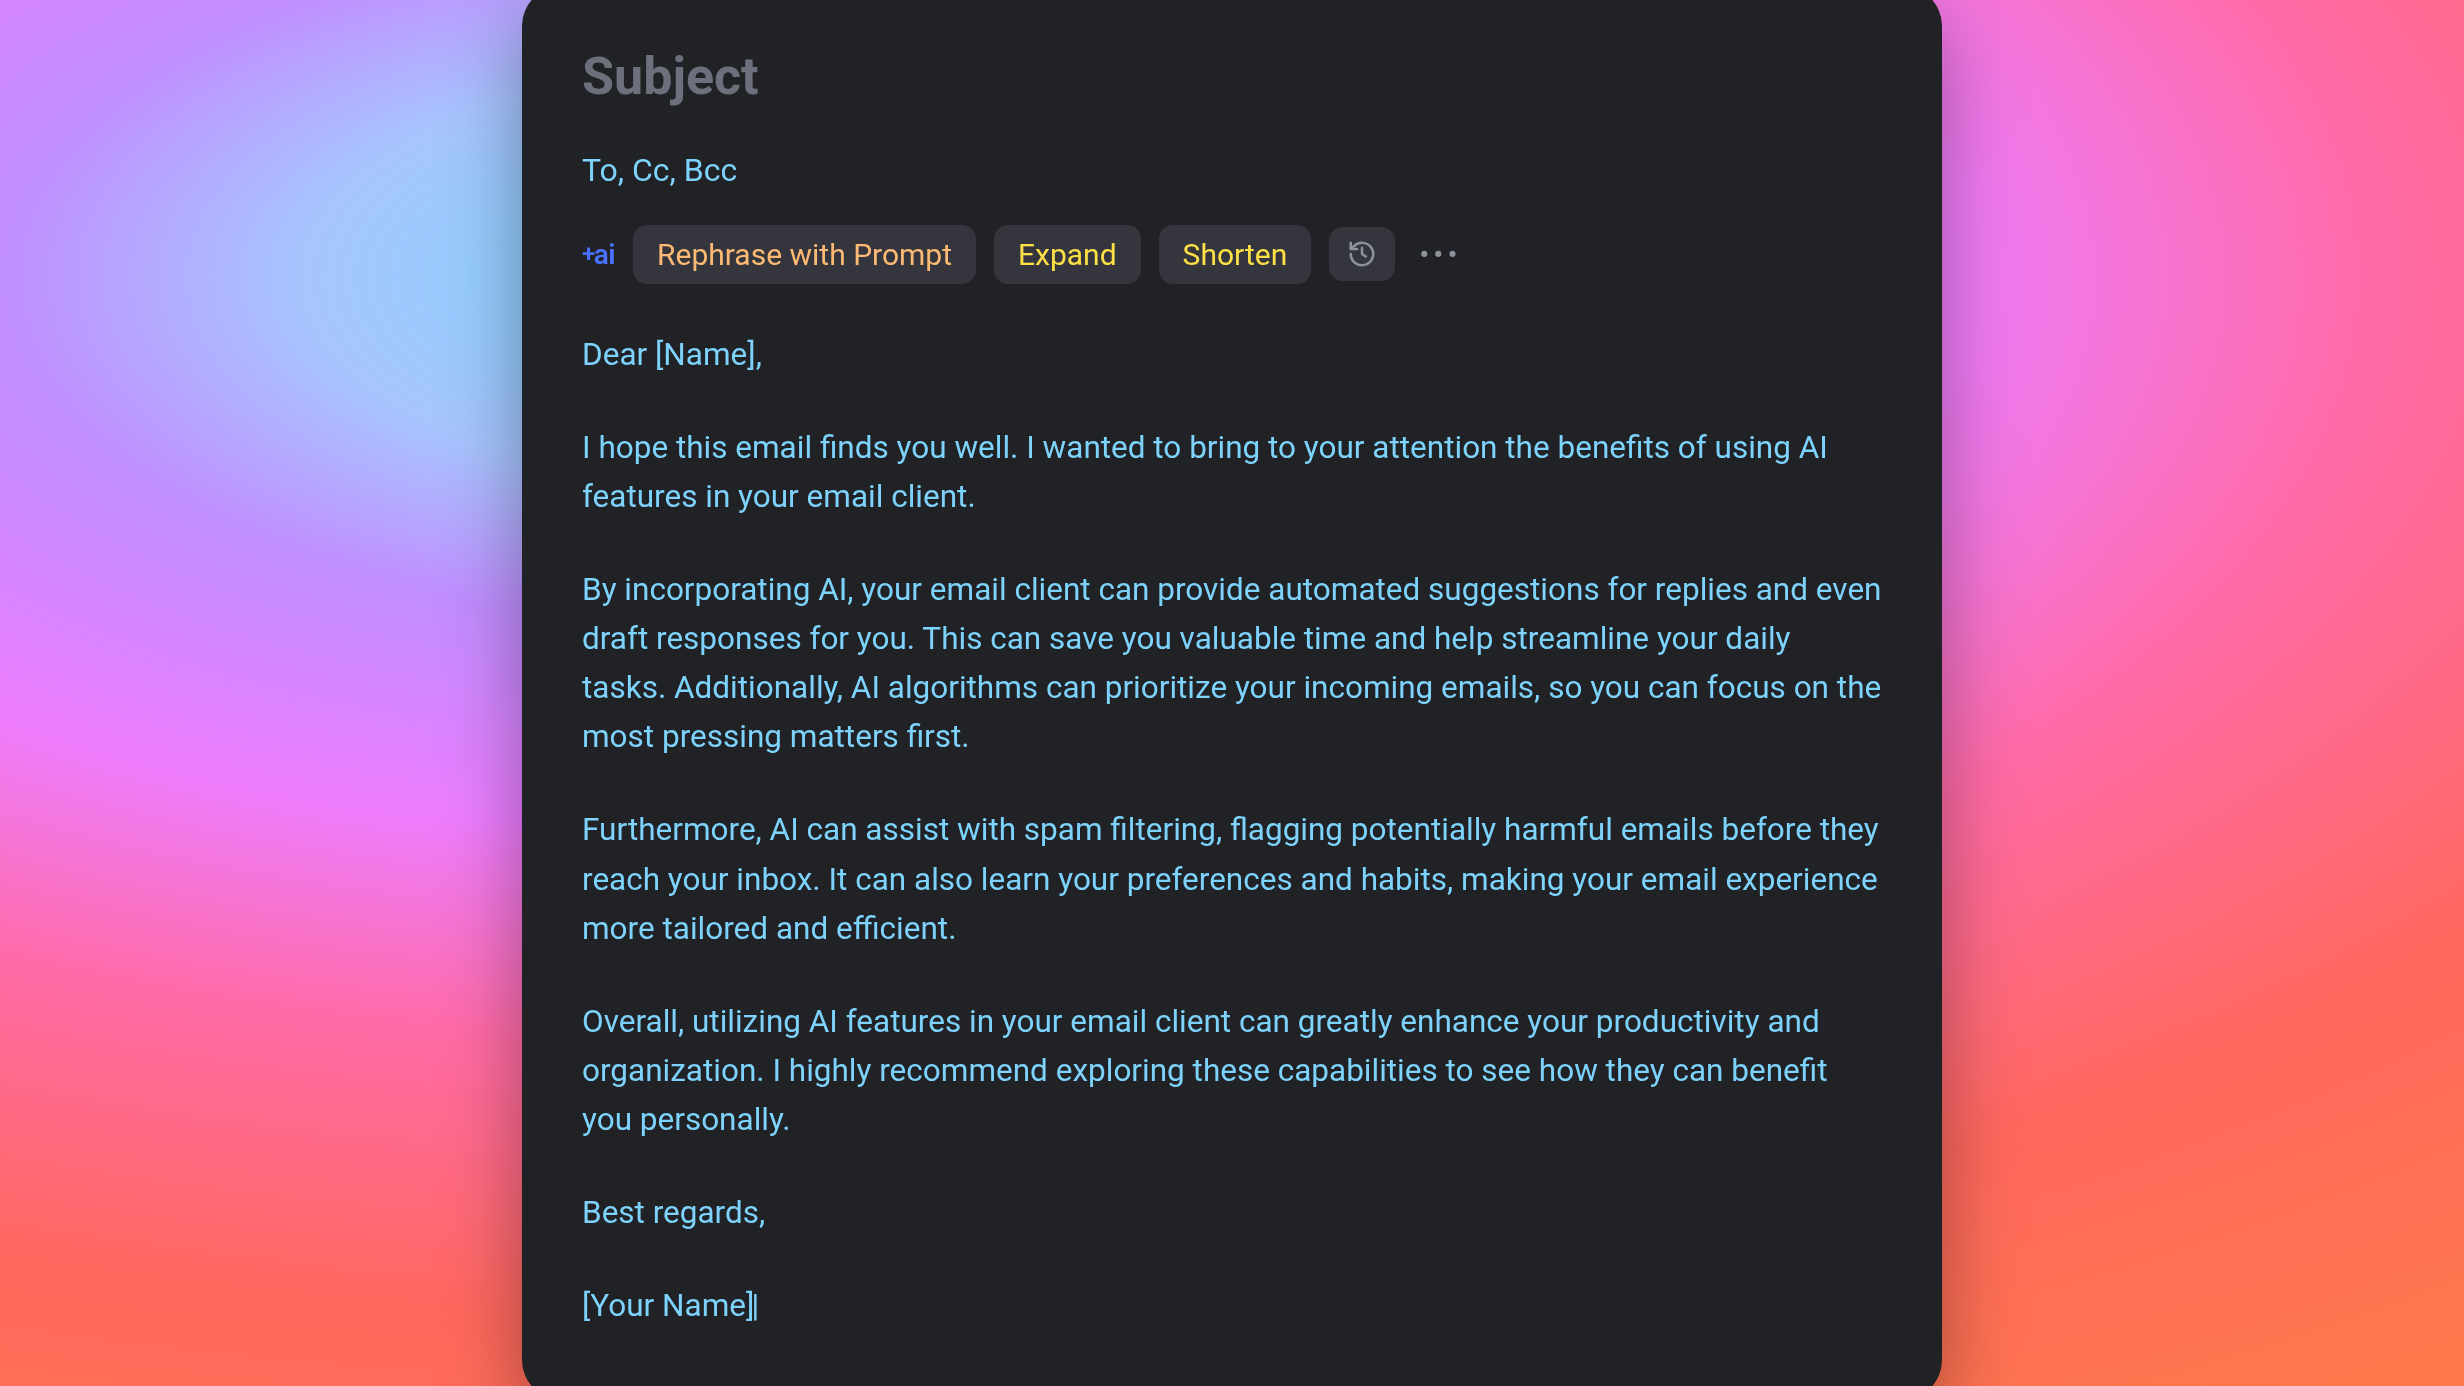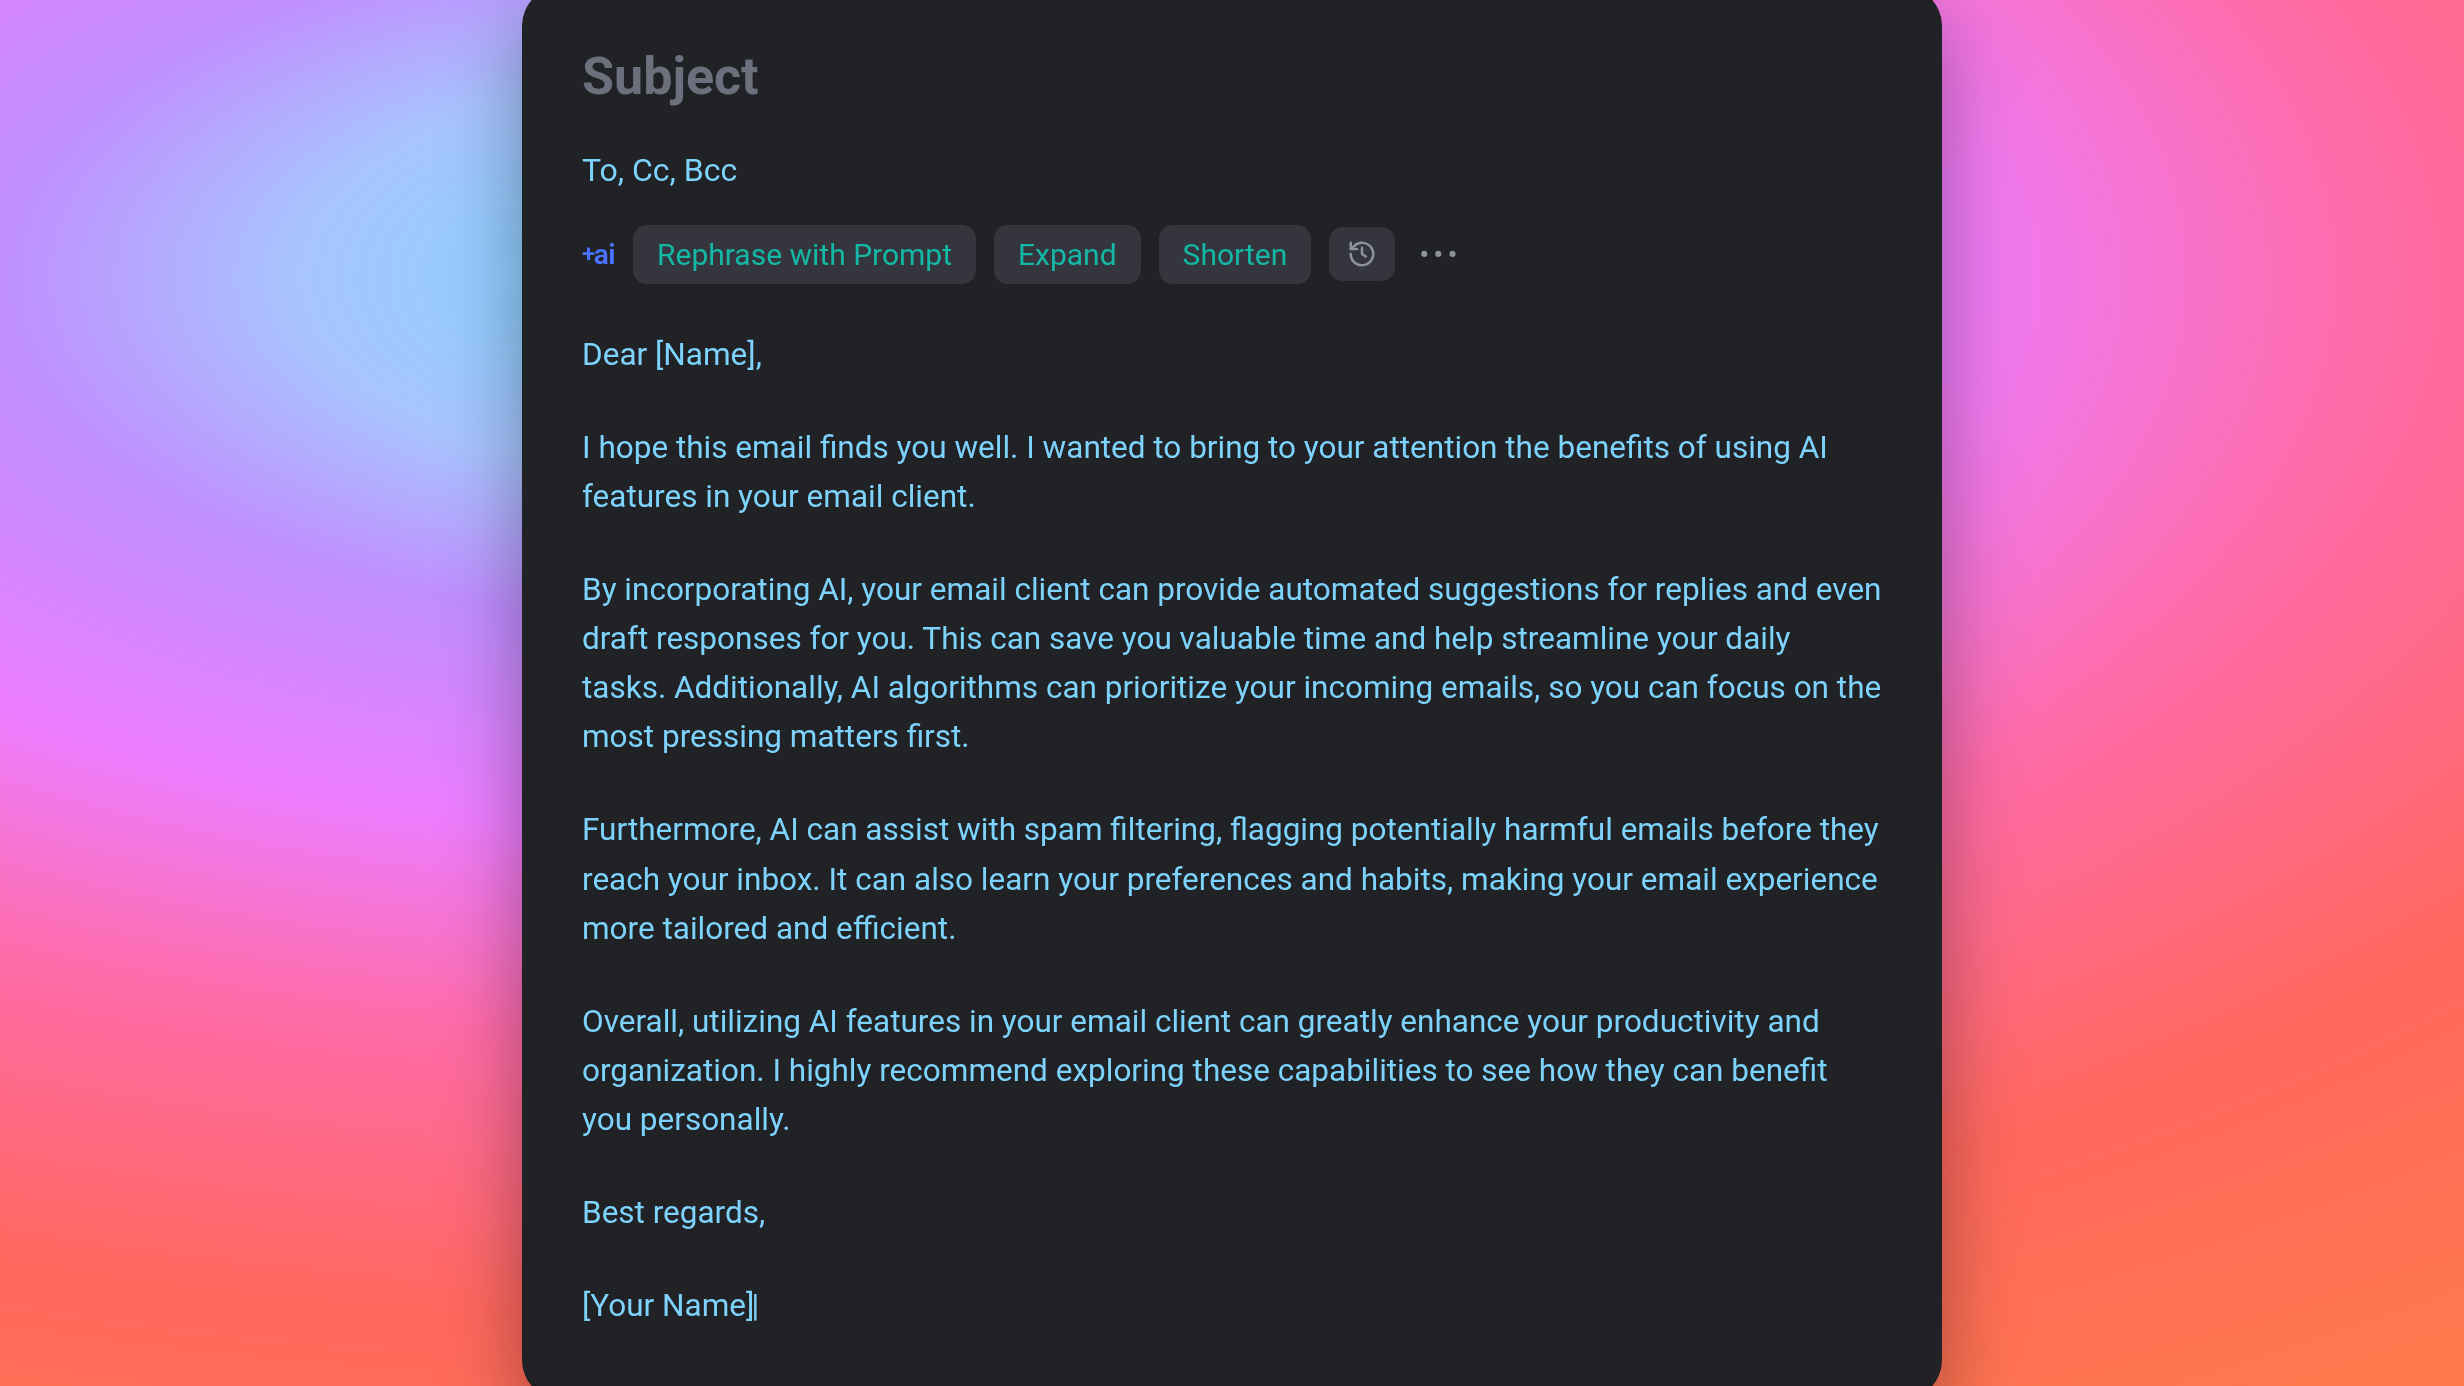"Rephrase with Prompt" .pill.active { color: #14b8a6 -> #fdba74 }
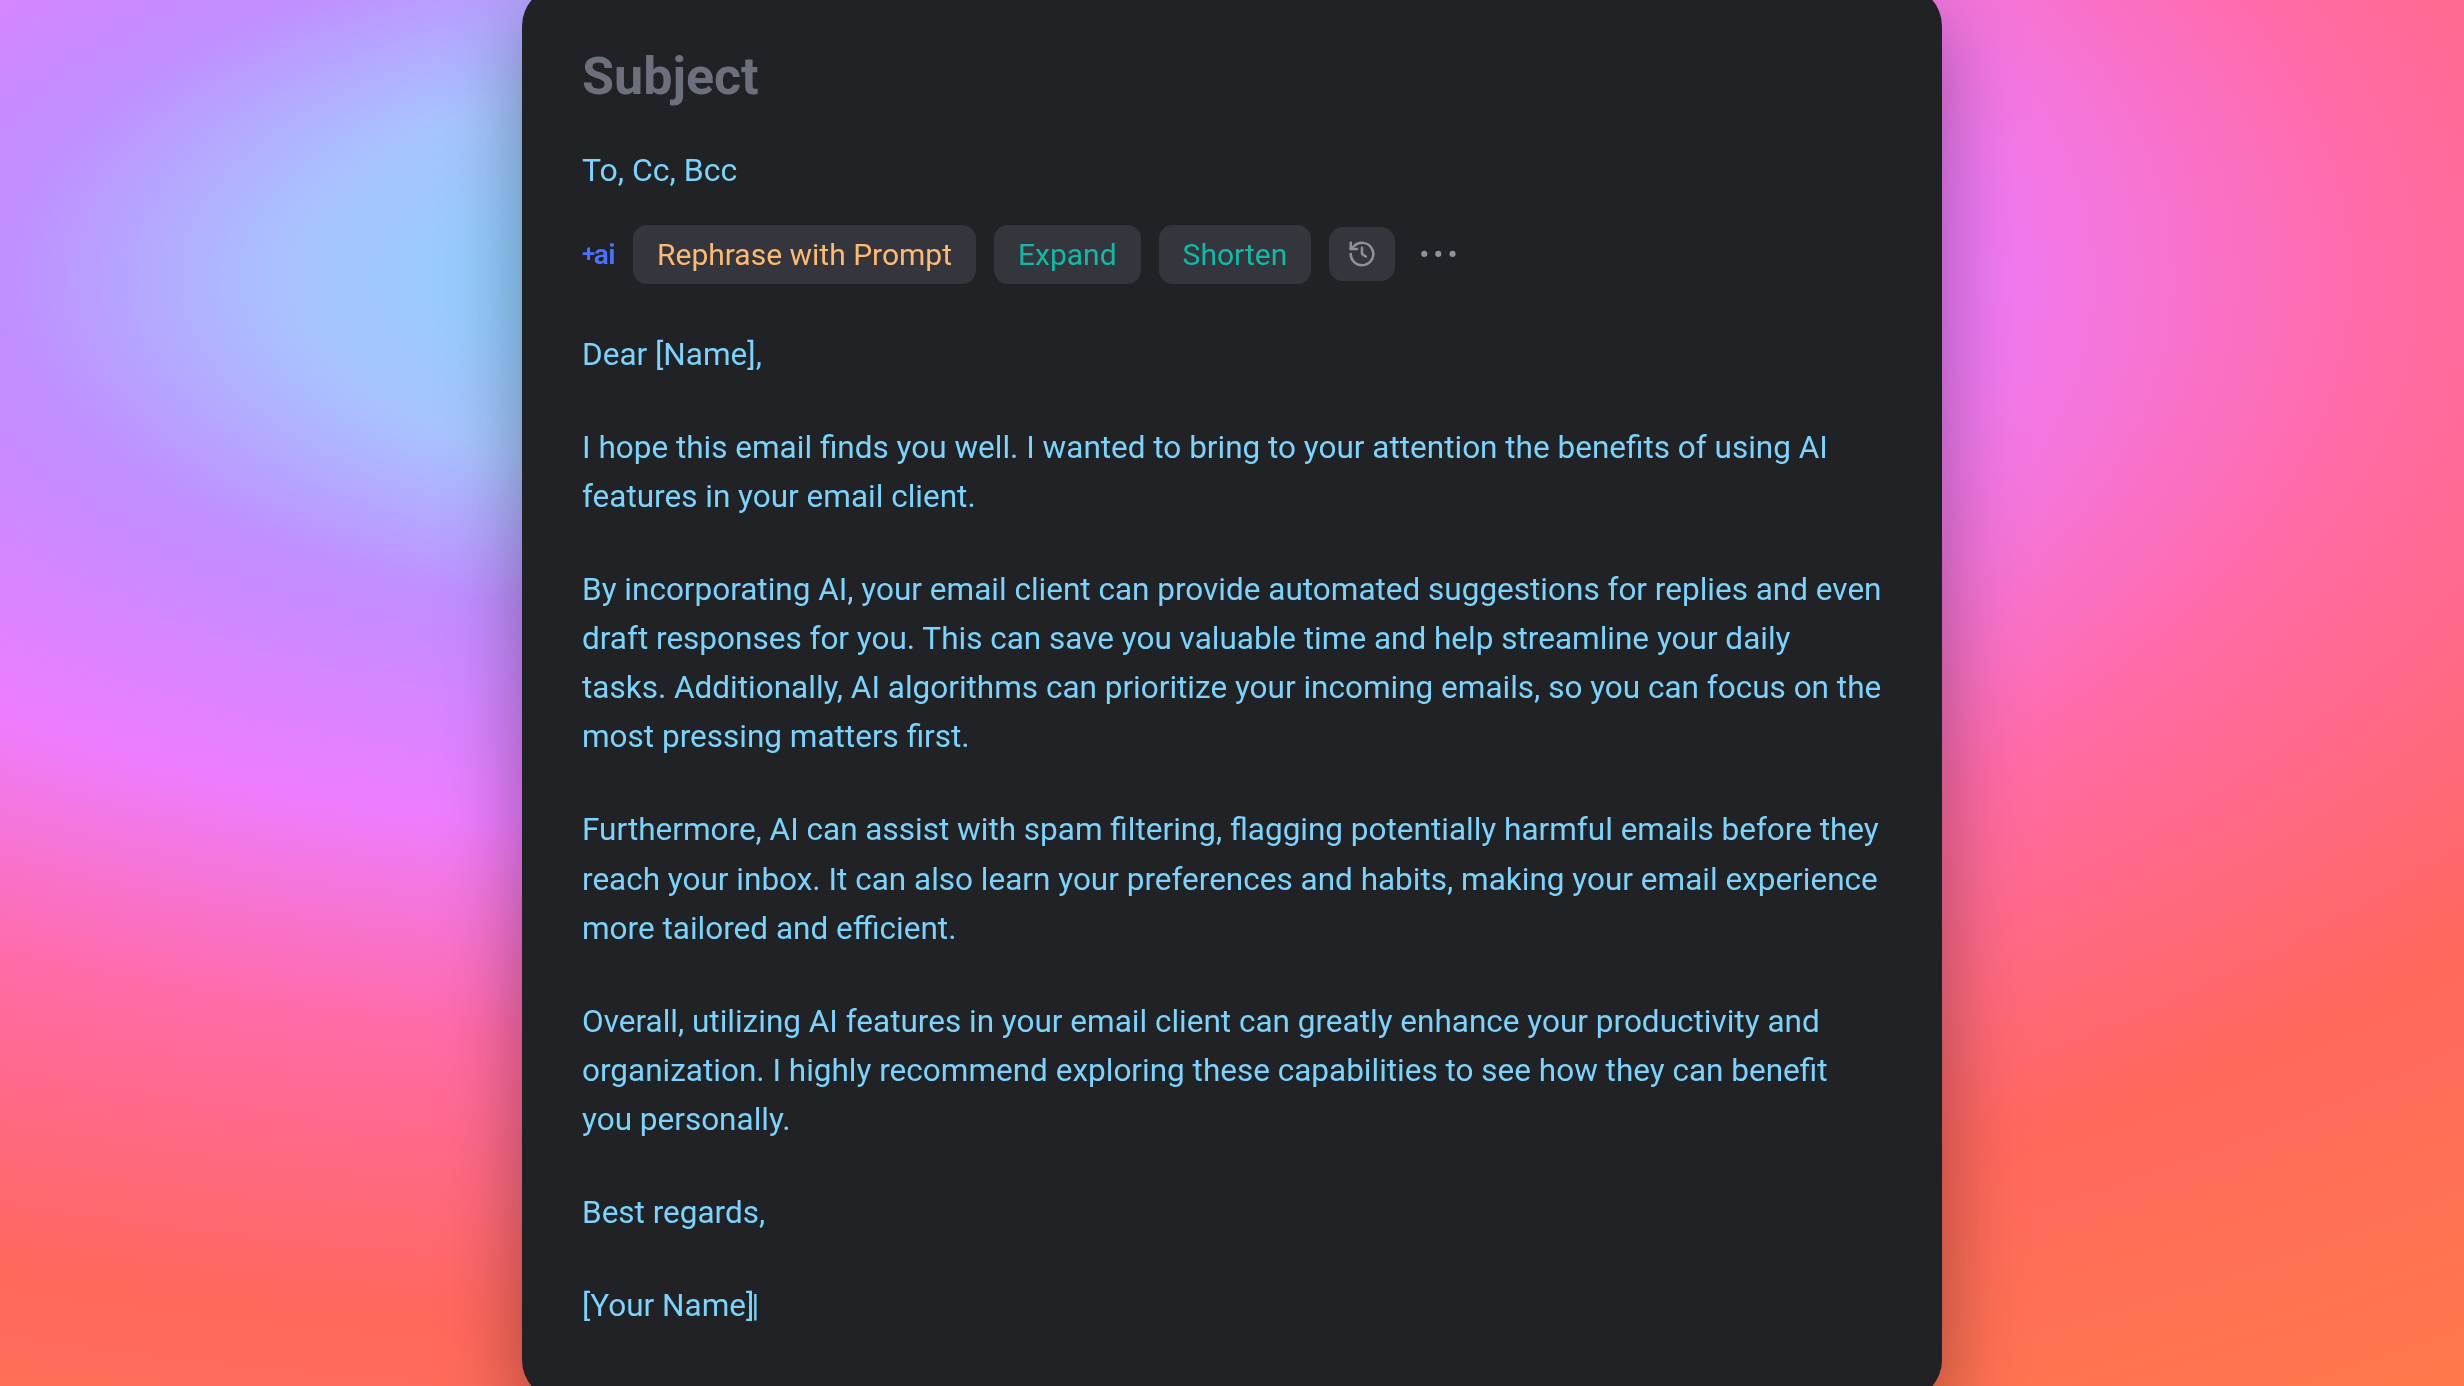"Expand" .pill { color: #14b8a6 -> #fde047 }
